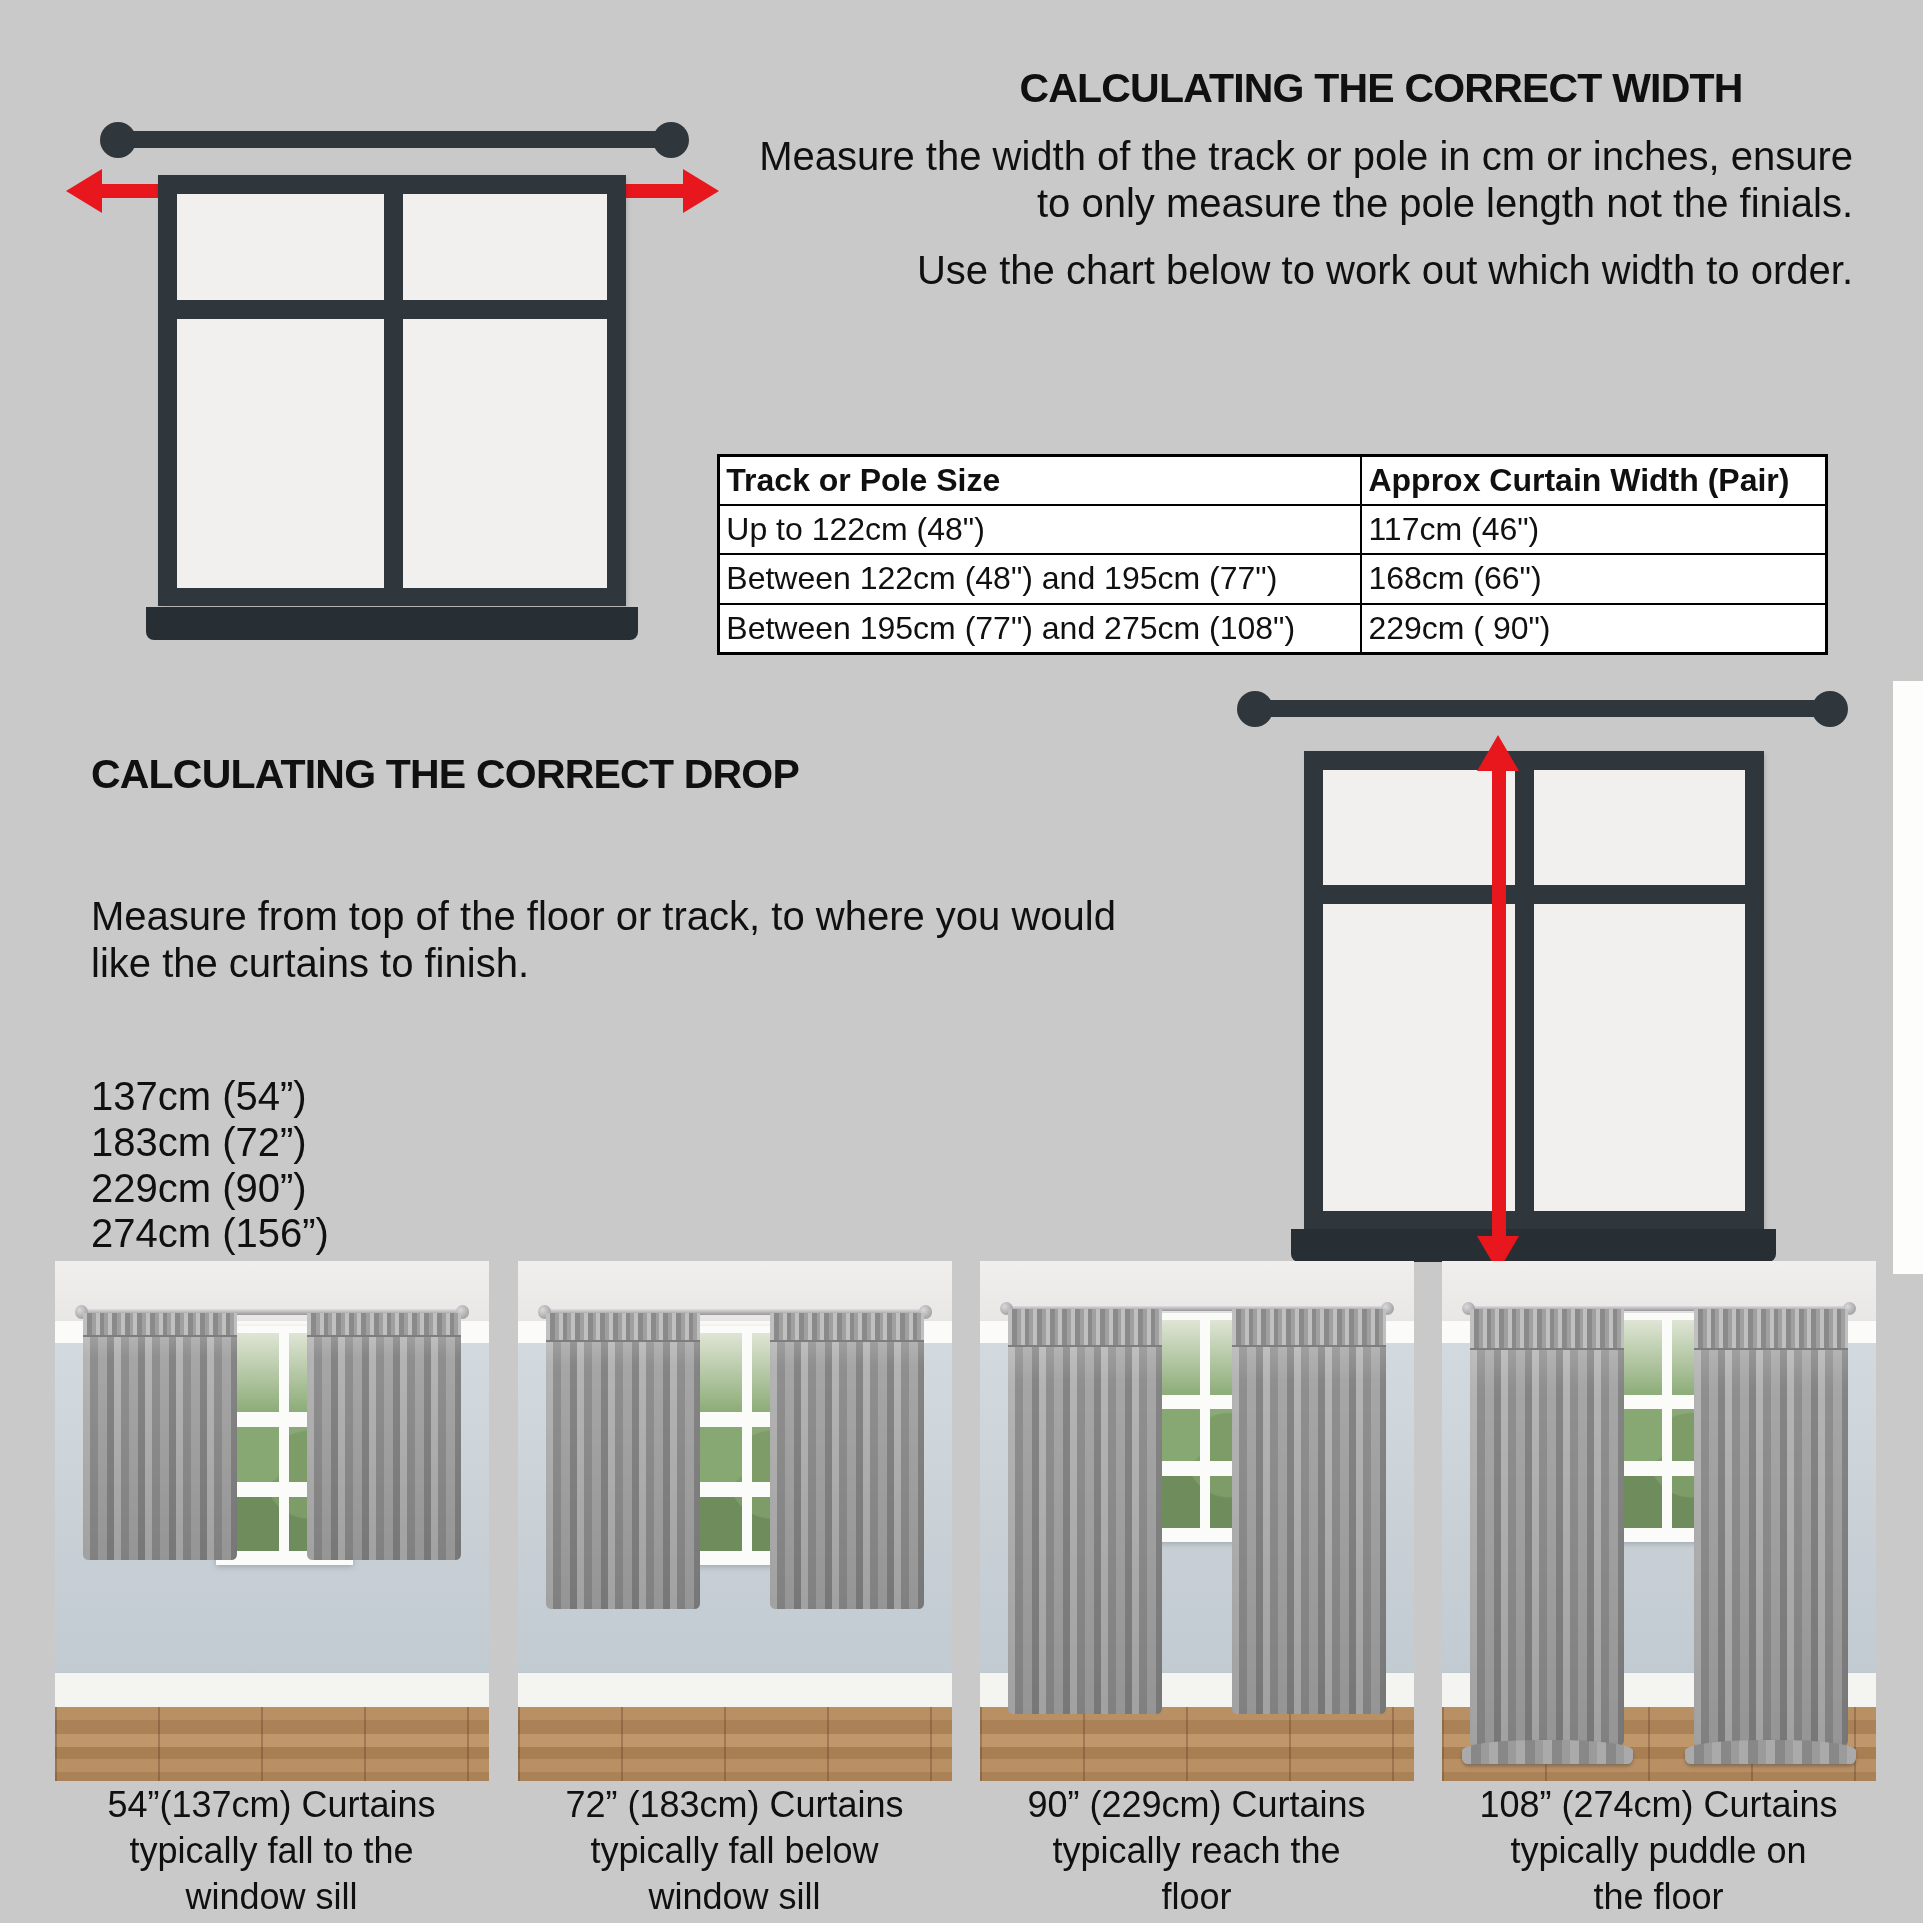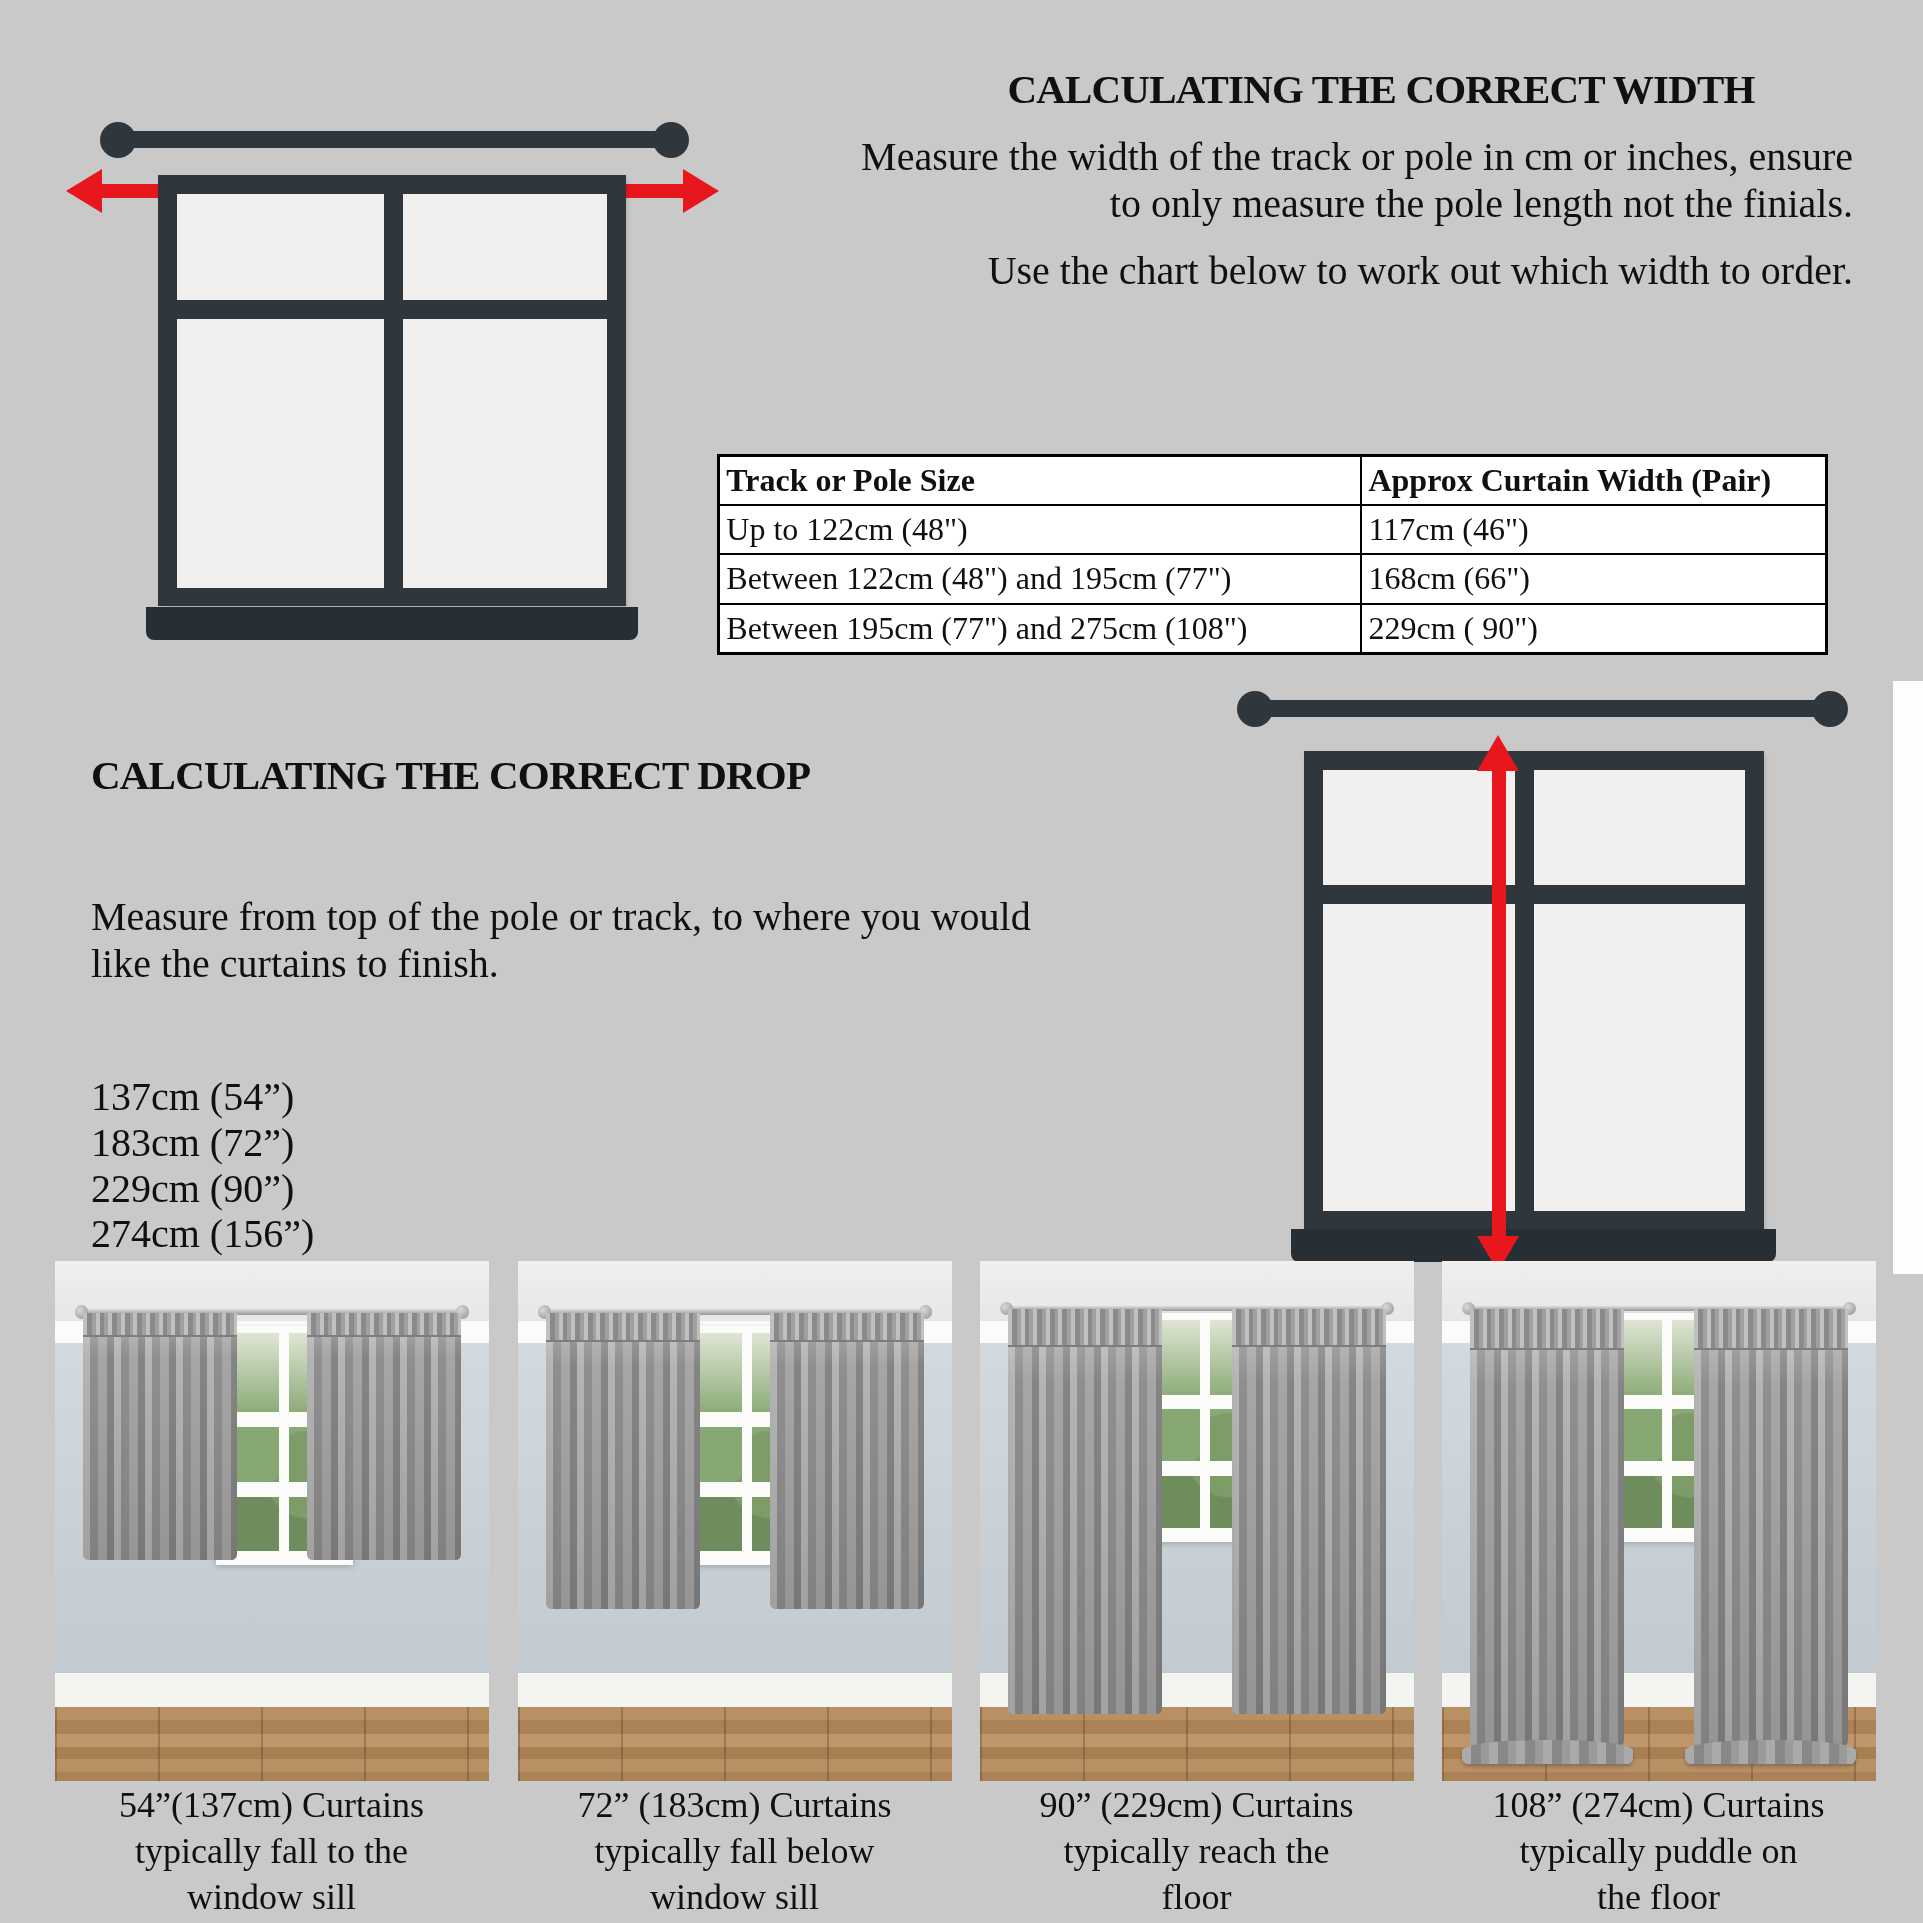"CALCULATING THE CORRECT WIDTH" #canvas { font-family: Liberation Serif, serif -> Liberation Sans, sans-serif }
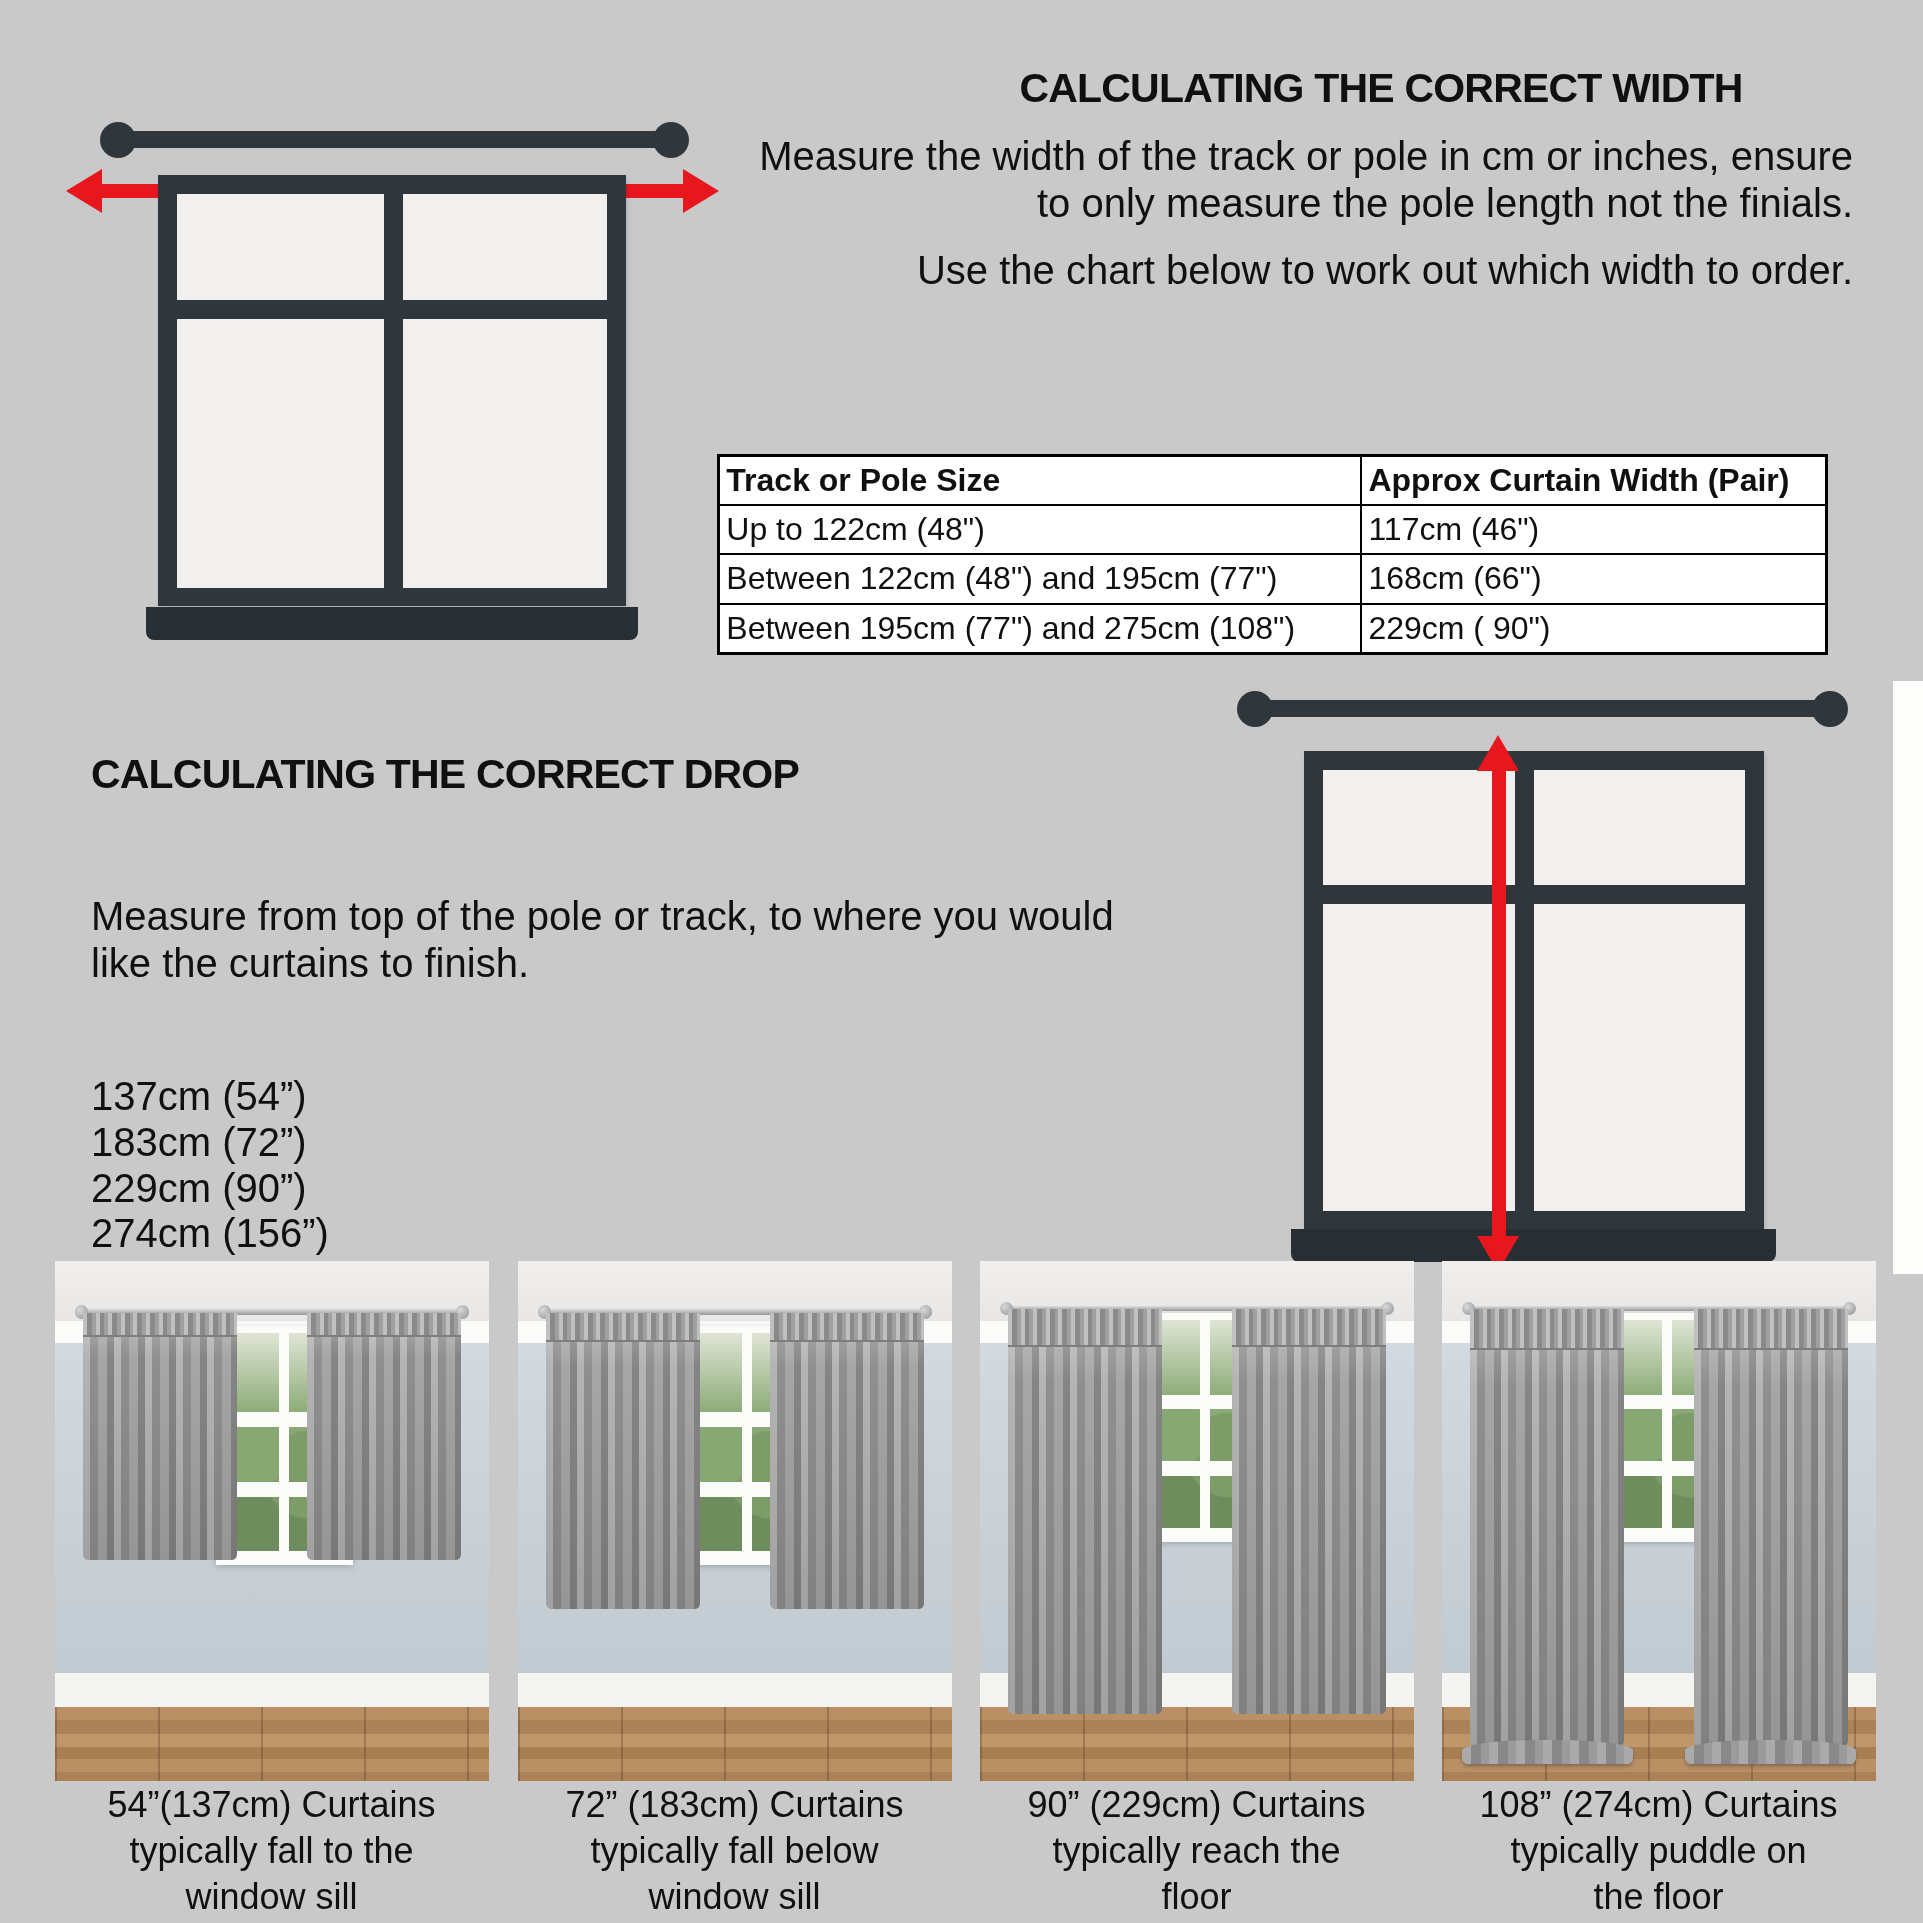"Measure from top of the" div.body-txt { text: pole -> floor }
